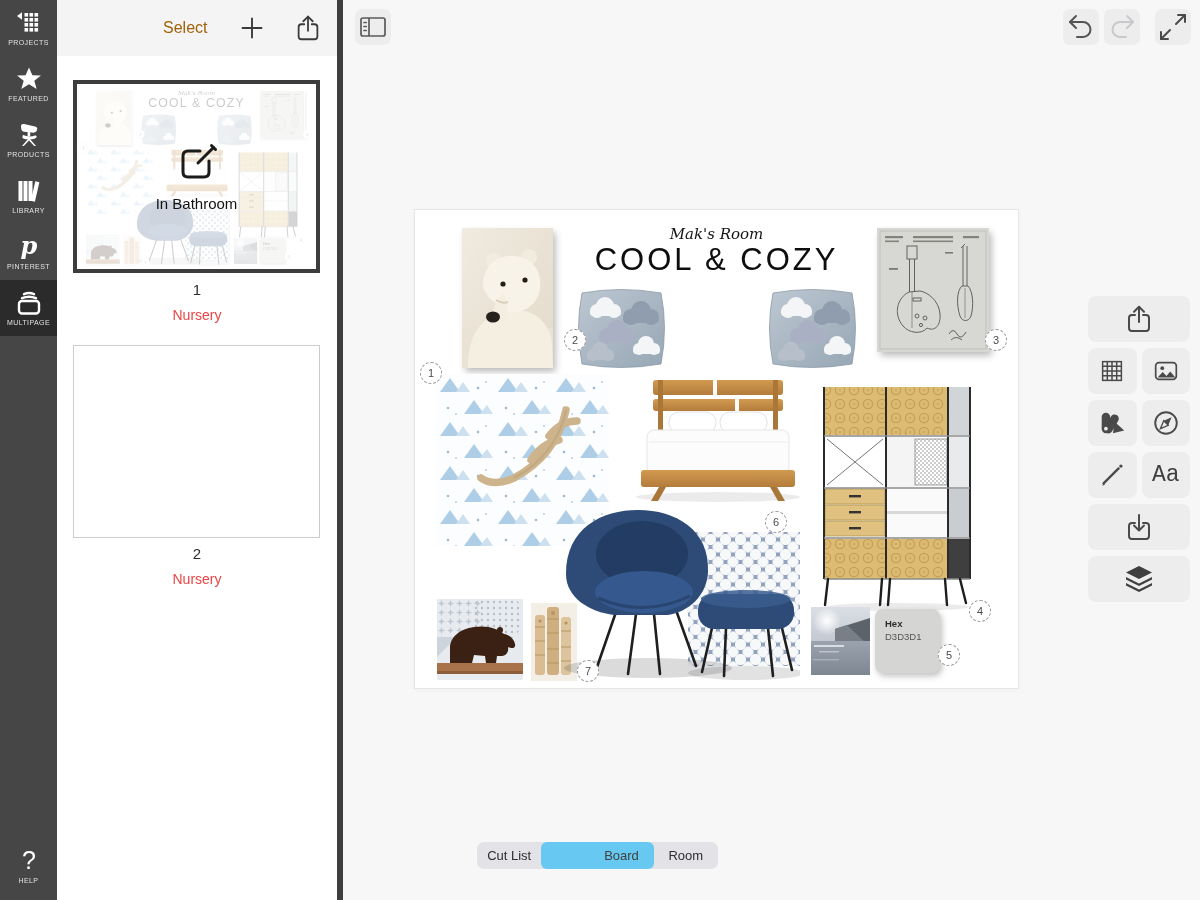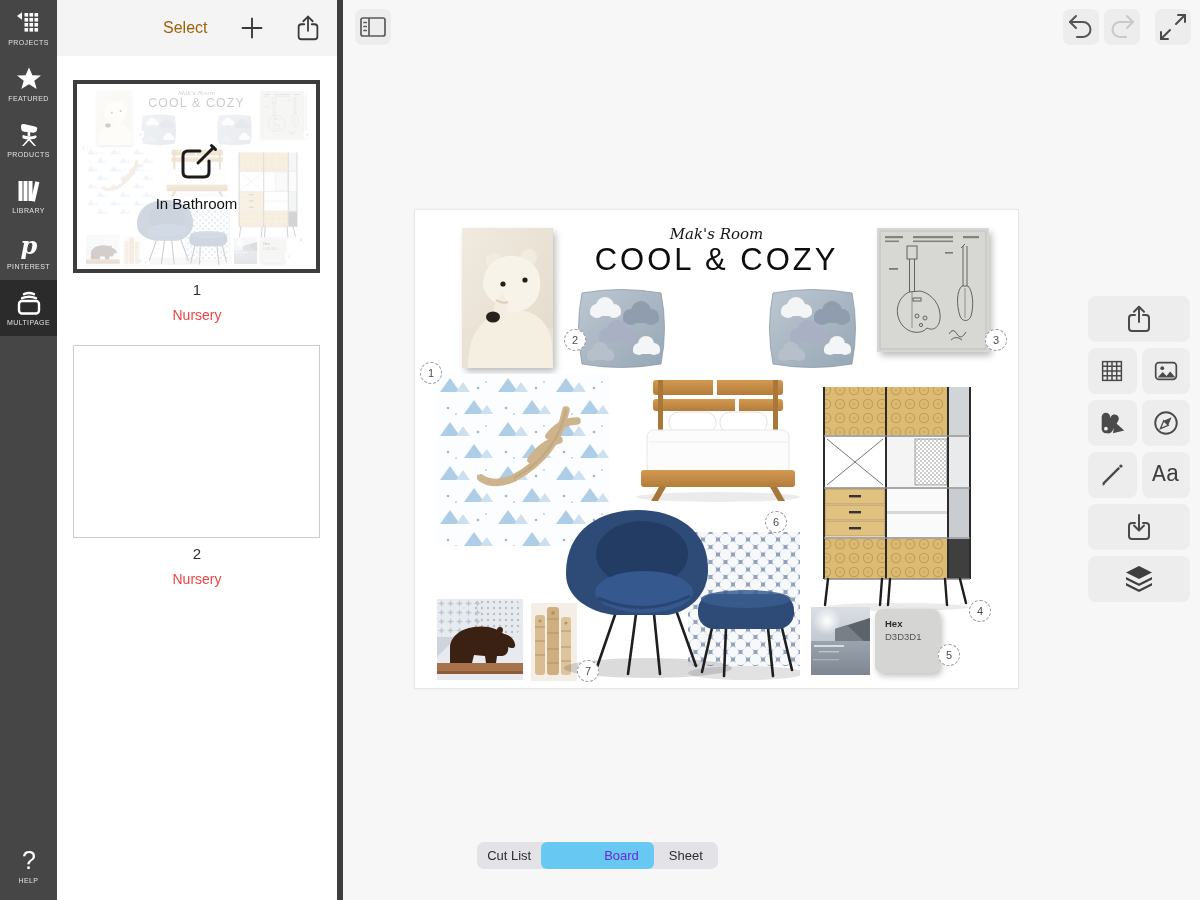"Board" .seg.active { color: #6d28d9 -> #404040 }
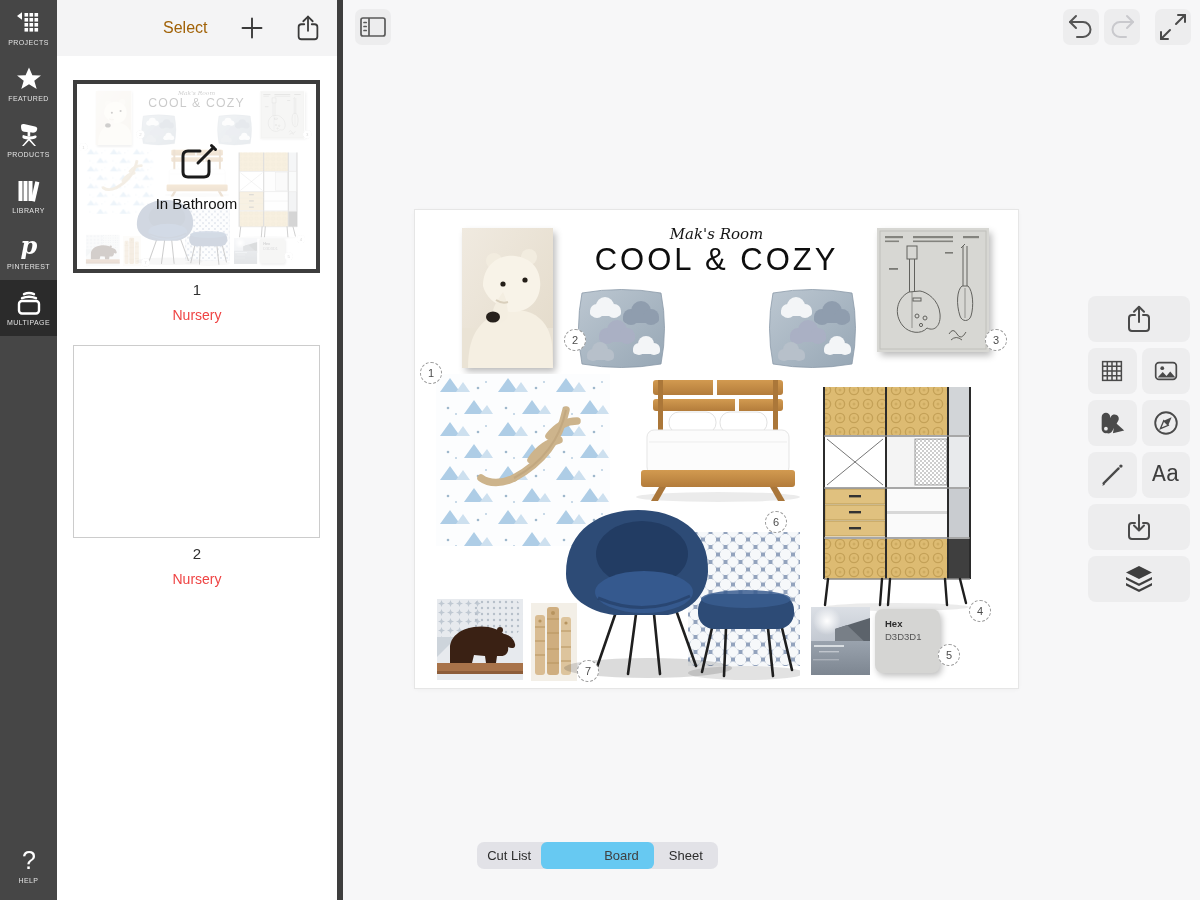"Sheet" div.seg { text: Sheet -> Room }
